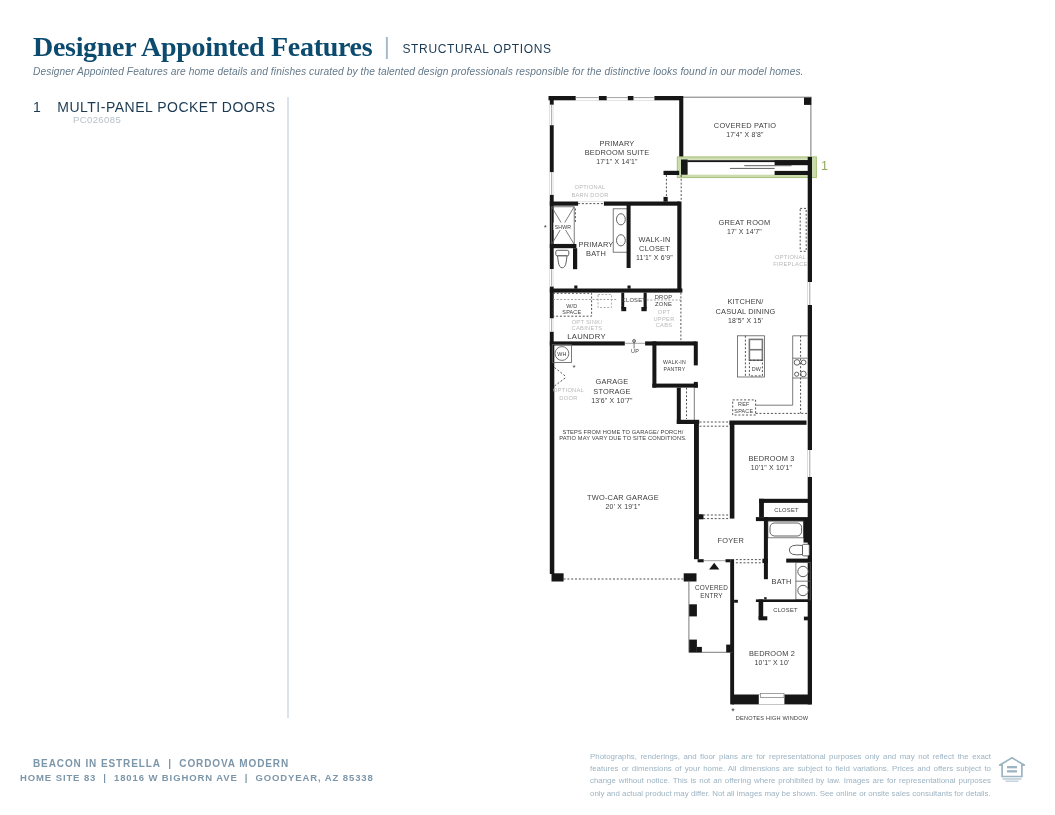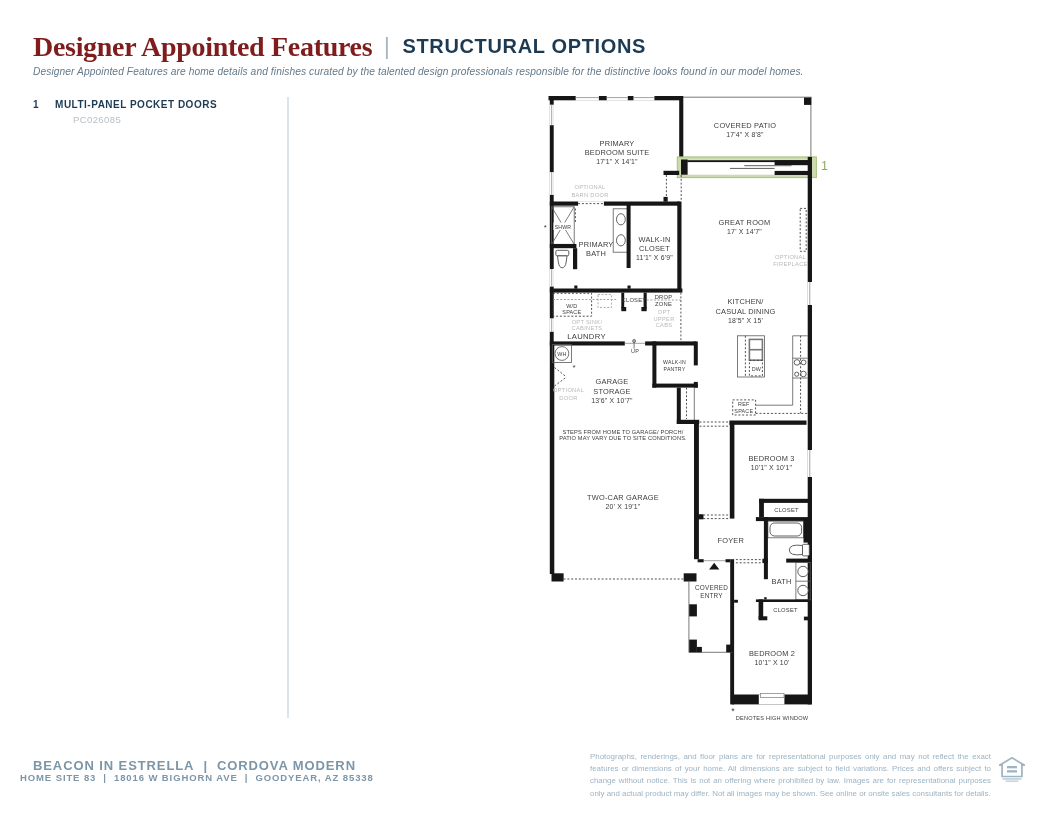"Designer Appointed Features" span { color: #7f1d1d -> #0c4a6e }
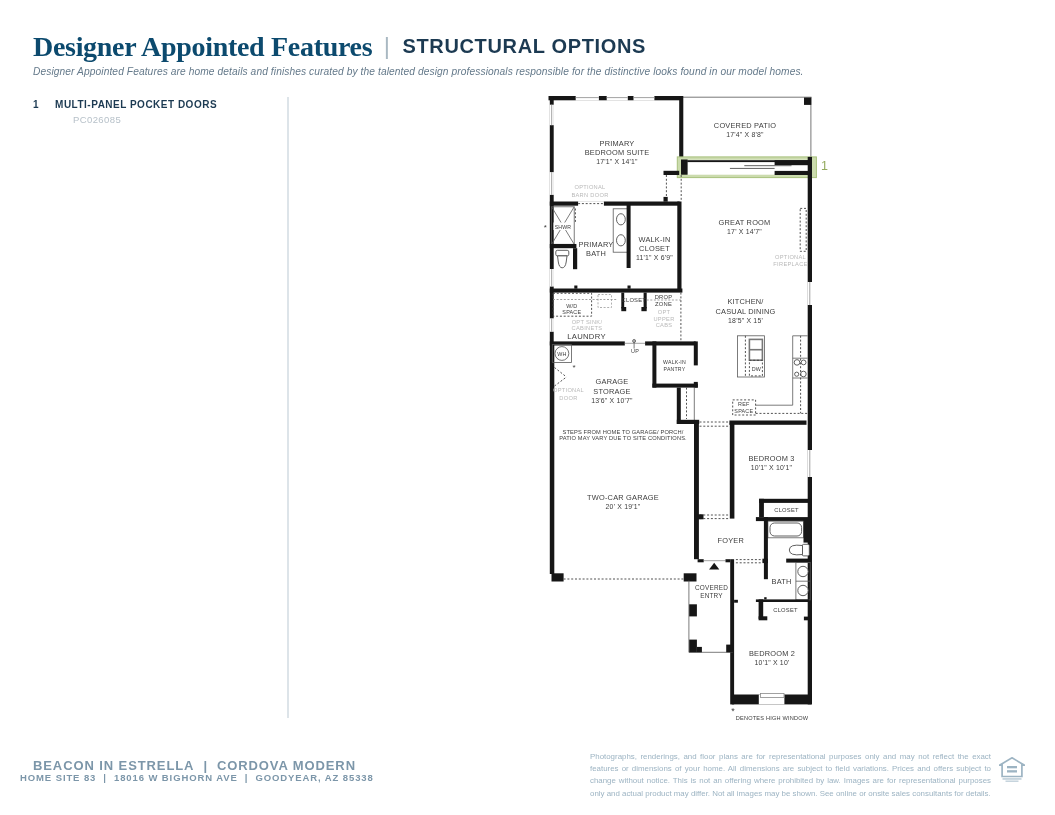"STRUCTURAL OPTIONS" span { font-size: 20px -> 12px; font-weight: 700 -> 400 }
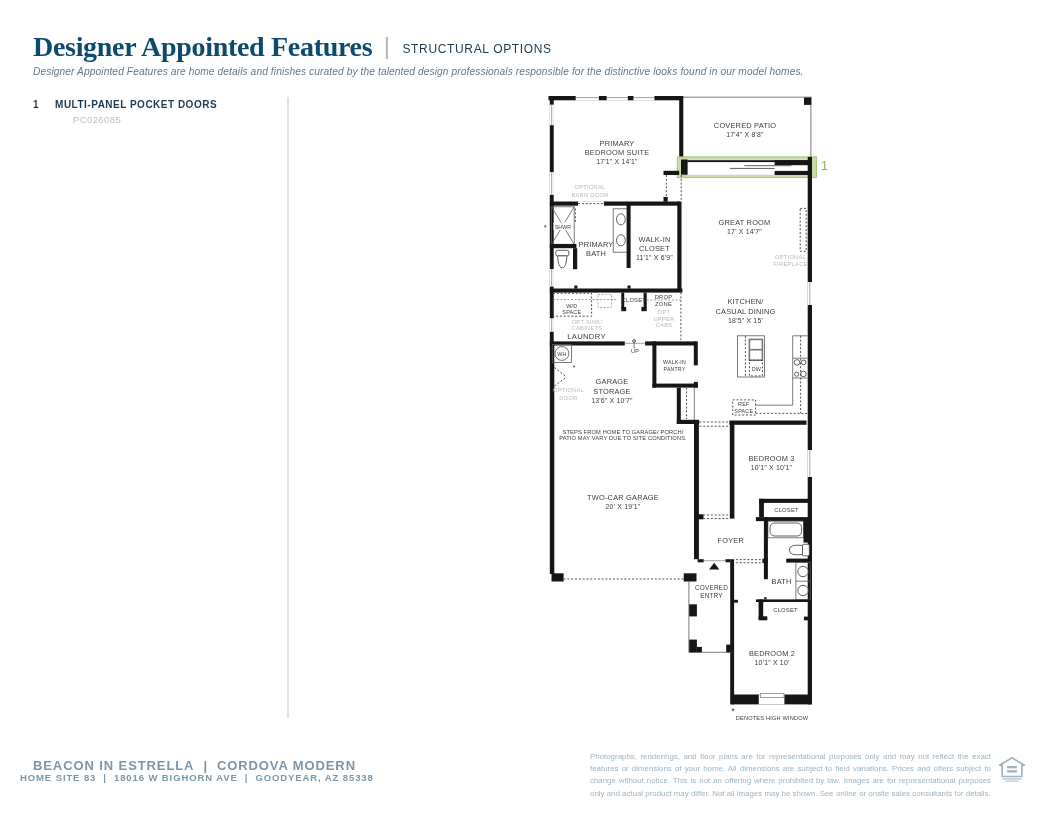"1 MULTI-PANEL POCKET DOORS" div.abs { font-size: 10px -> 14px; font-weight: 700 -> 400 }
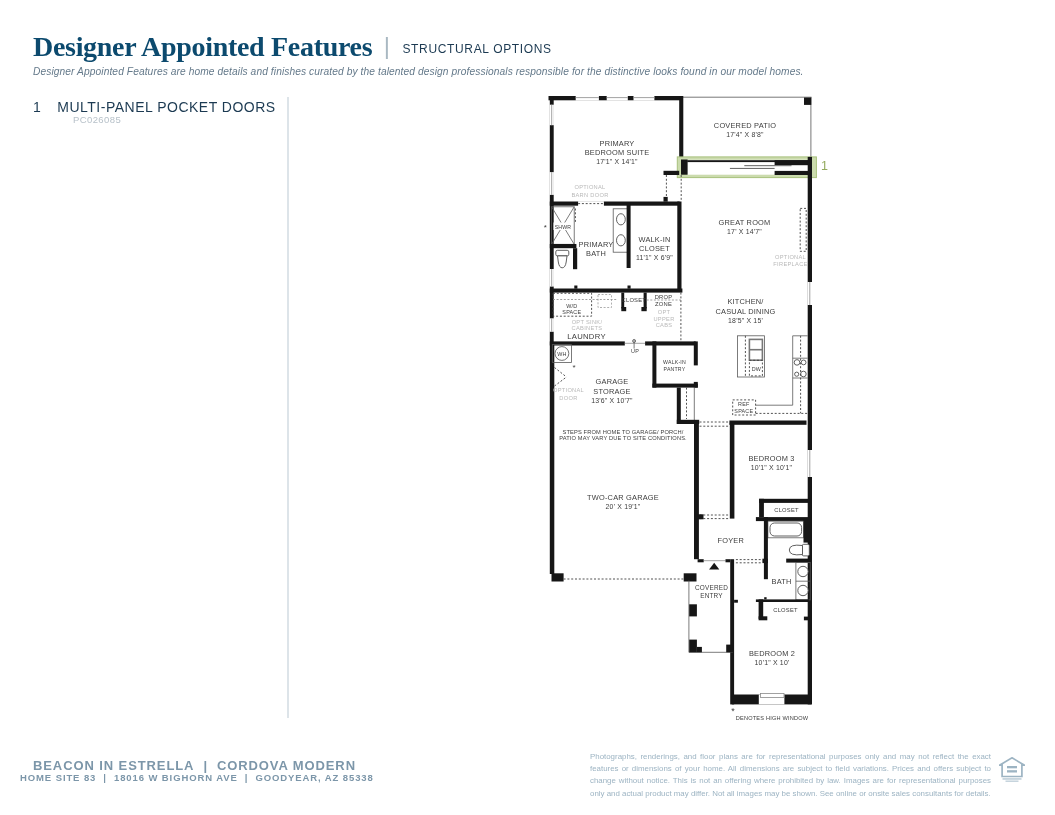"BEACON IN ESTRELLA | CORDOVA" div.abs { font-size: 13px -> 10px }
